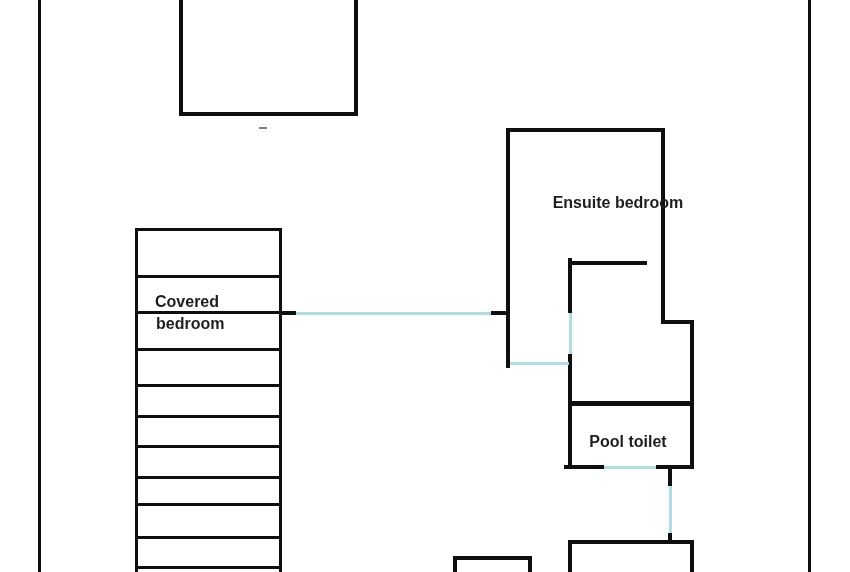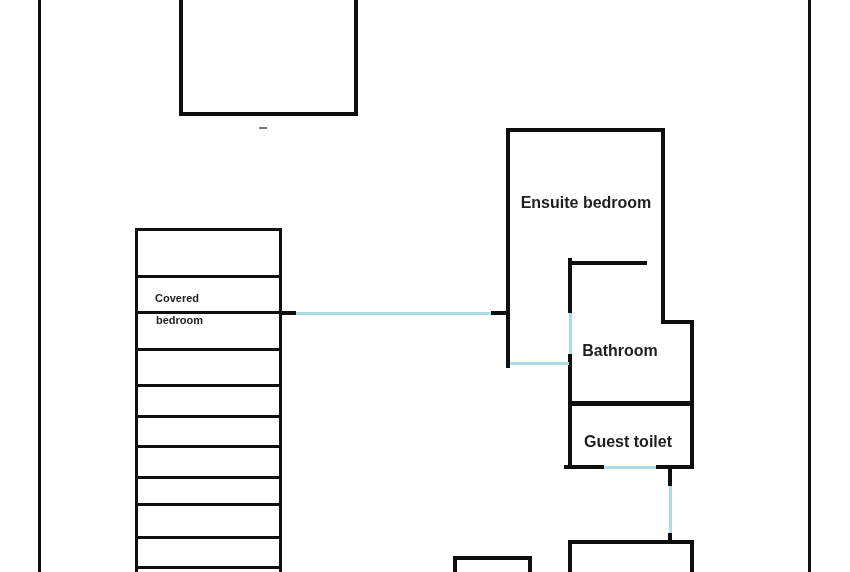"Ensuite bedroom" div.lbl { padding-left: none -> 32px }
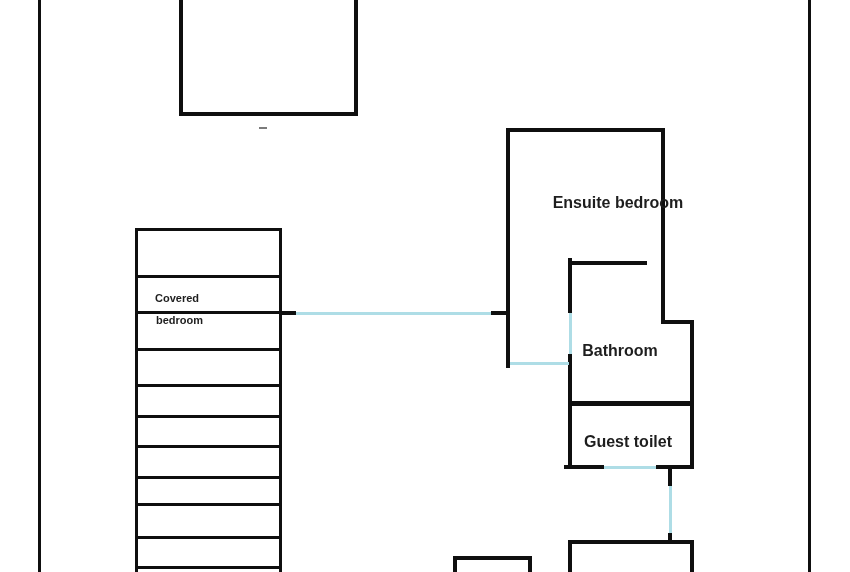"Covered" .lbl.small { font-size: 11px -> 16px }
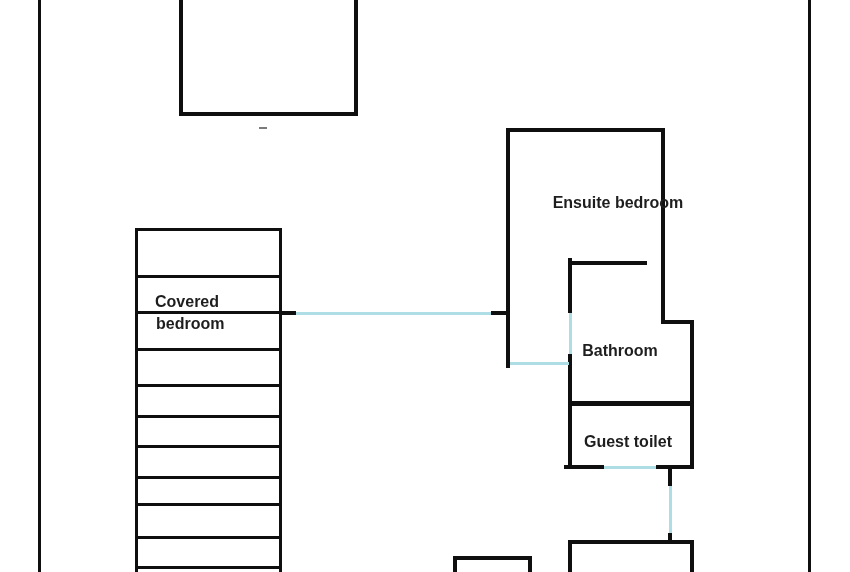"Bathroom" div.lbl { html: <div>Bathroom</div> -> none }
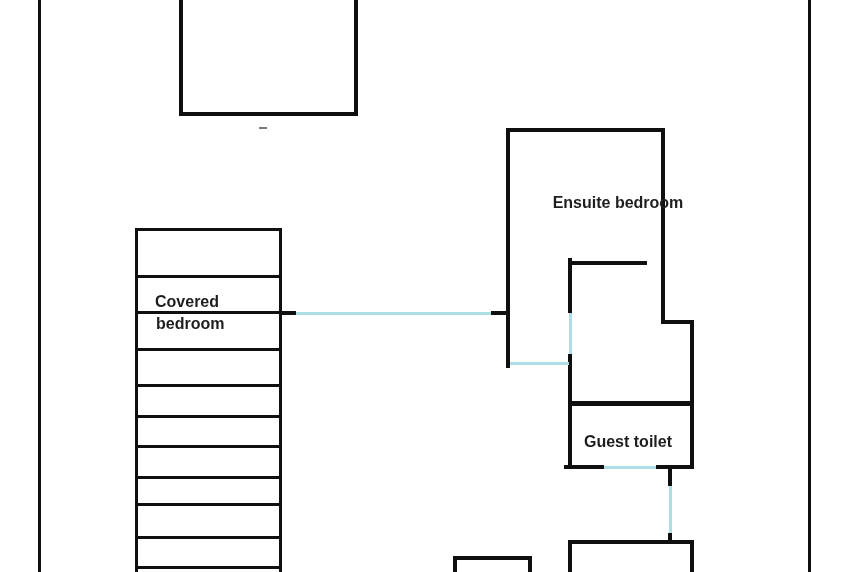"Guest toilet" div.lbl { text: Guest -> Pool }
